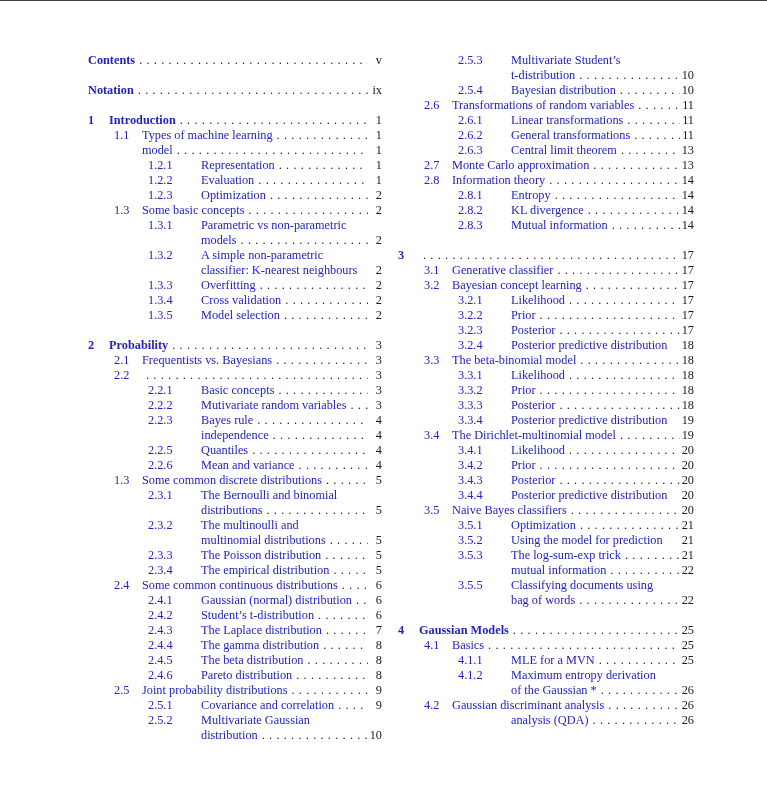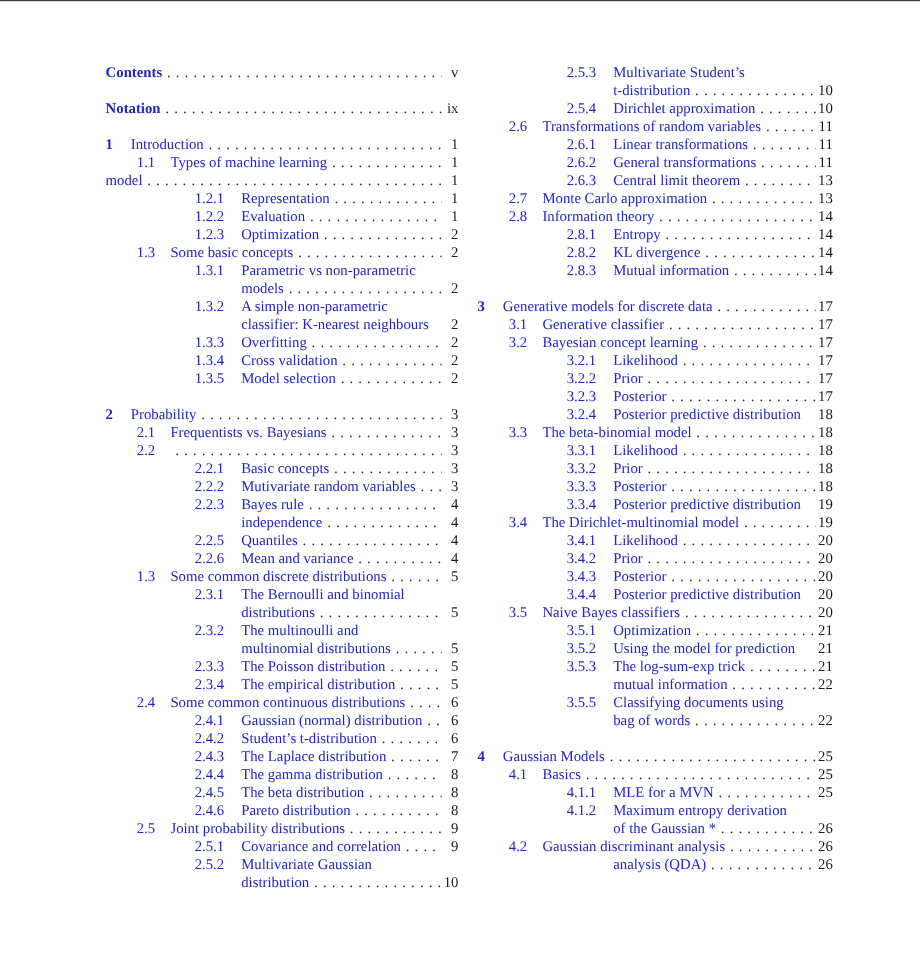"2.5.3" .row-sub .num { text-align: center -> none }
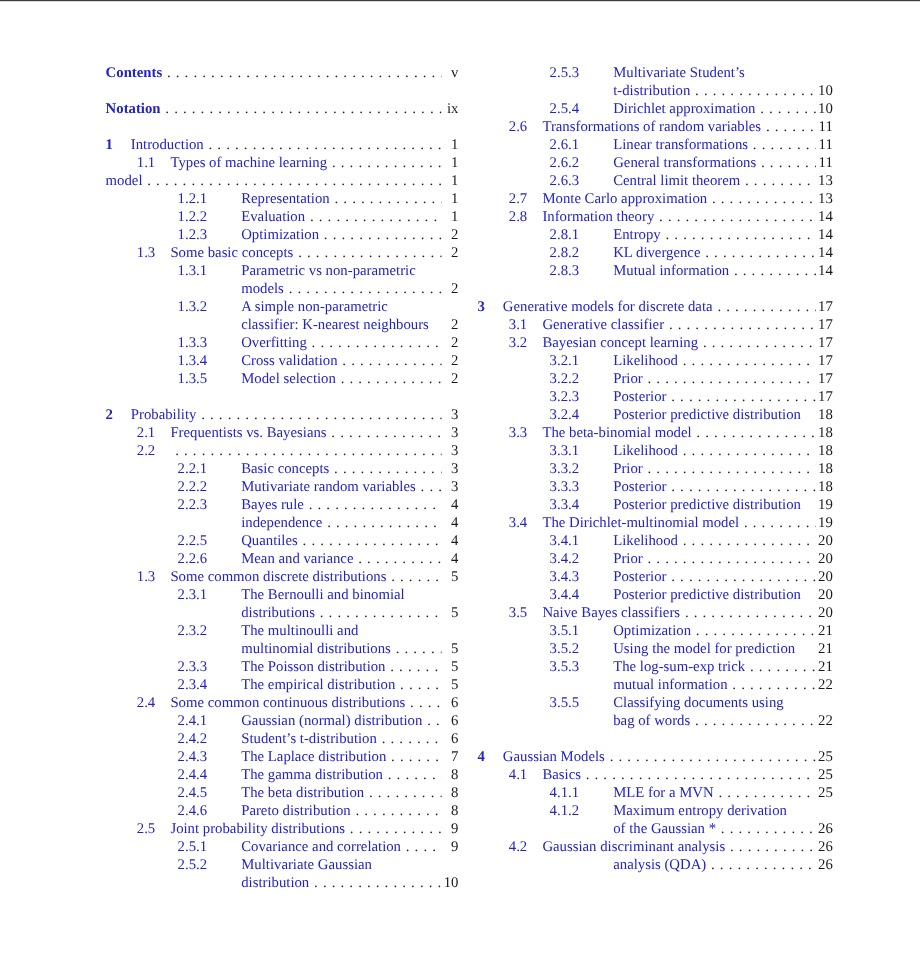"Dirichlet approximation" span.text { text: Dirichlet approximation -> Bayesian distribution }
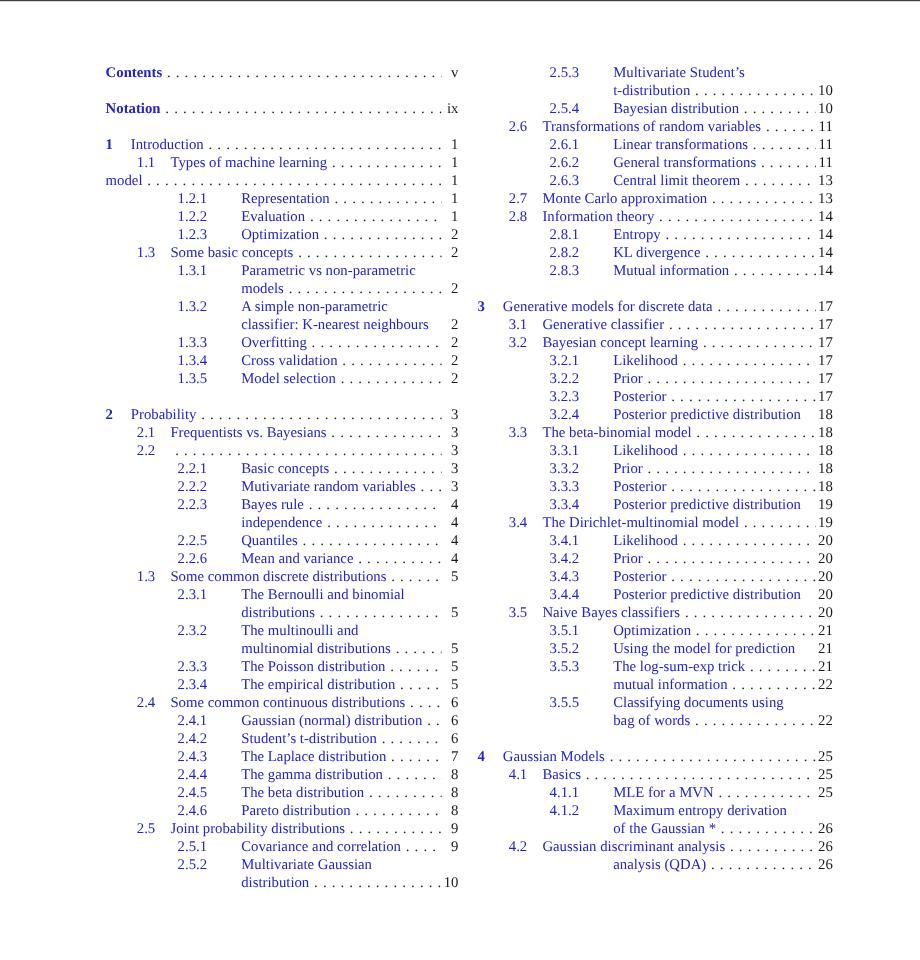"Introduction" .row-chapter .text { font-weight: normal -> bold }
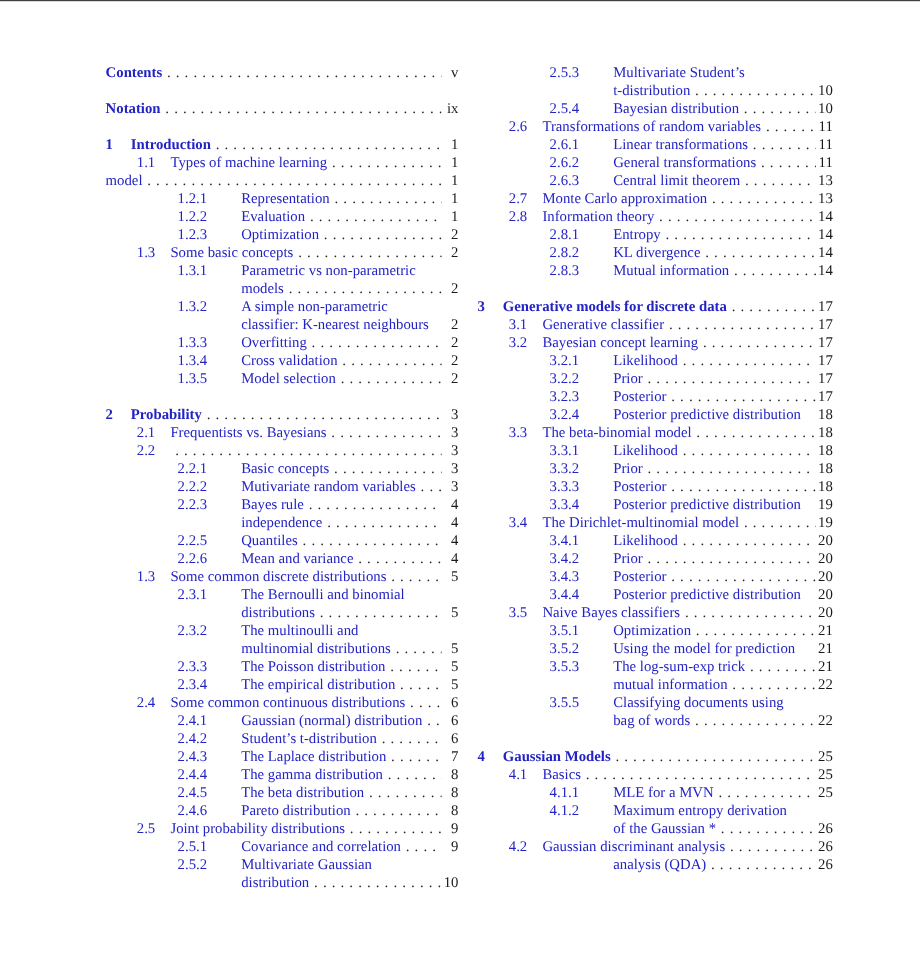"model" .row-seccont .text { margin-left: none -> 54px }
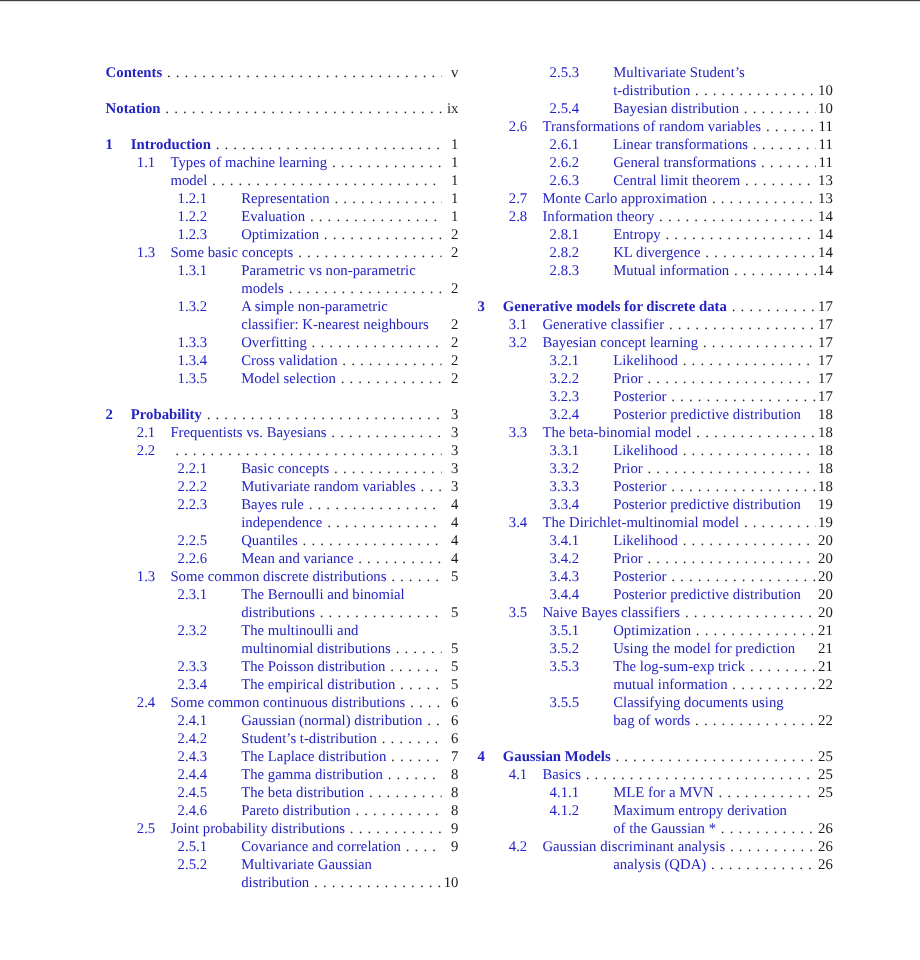"Generative models for discrete data" span.text { html: <span>Generative models for discrete data</span> -> none }
